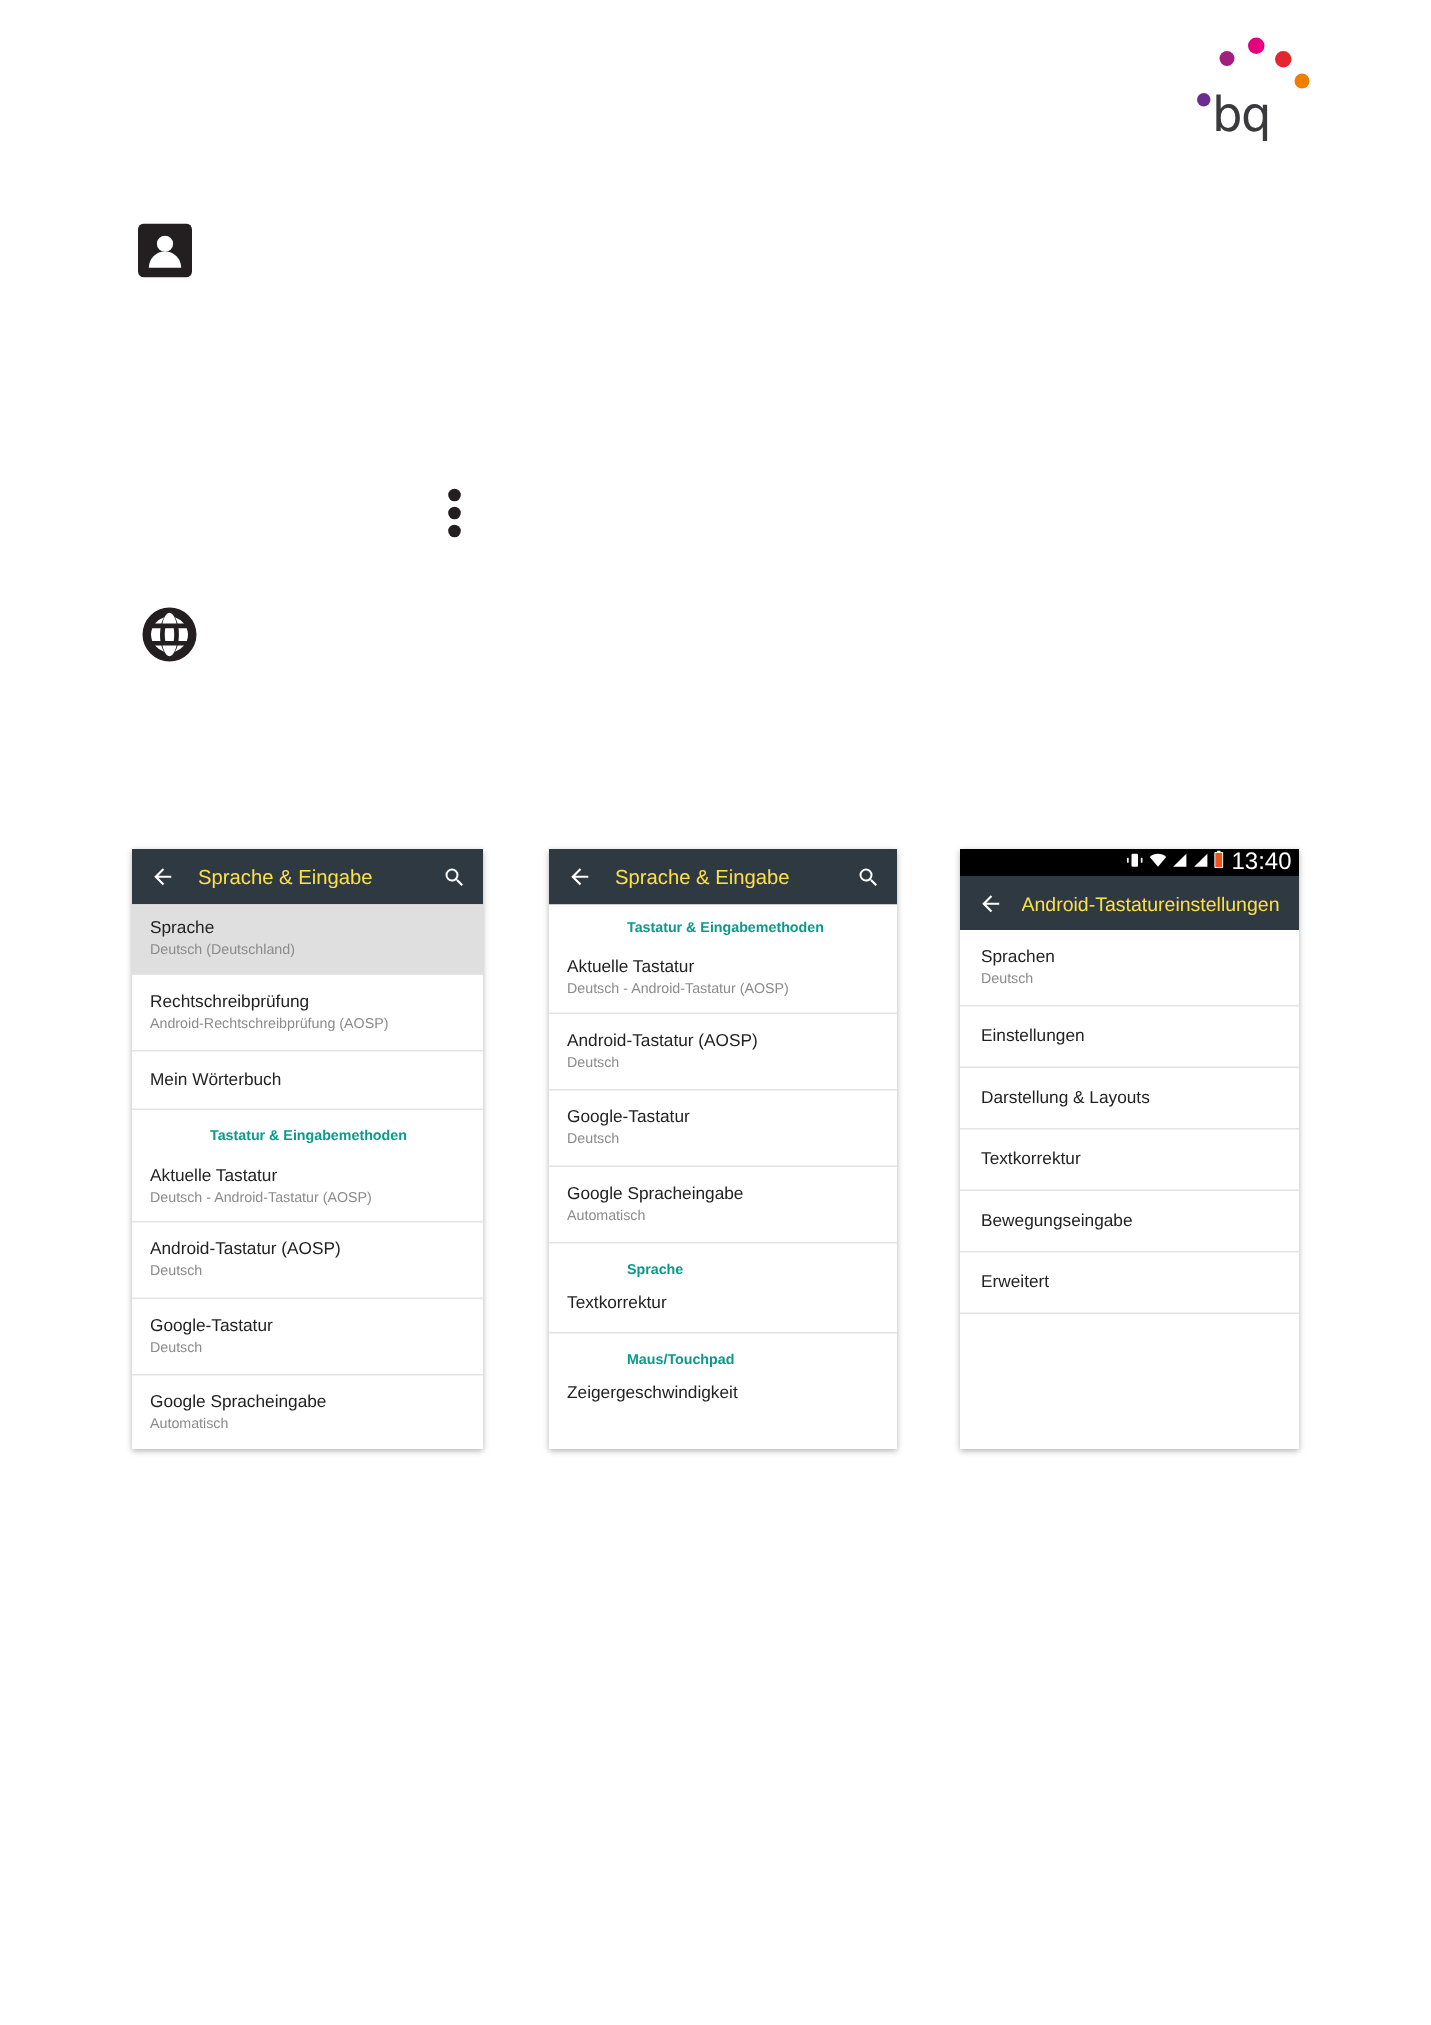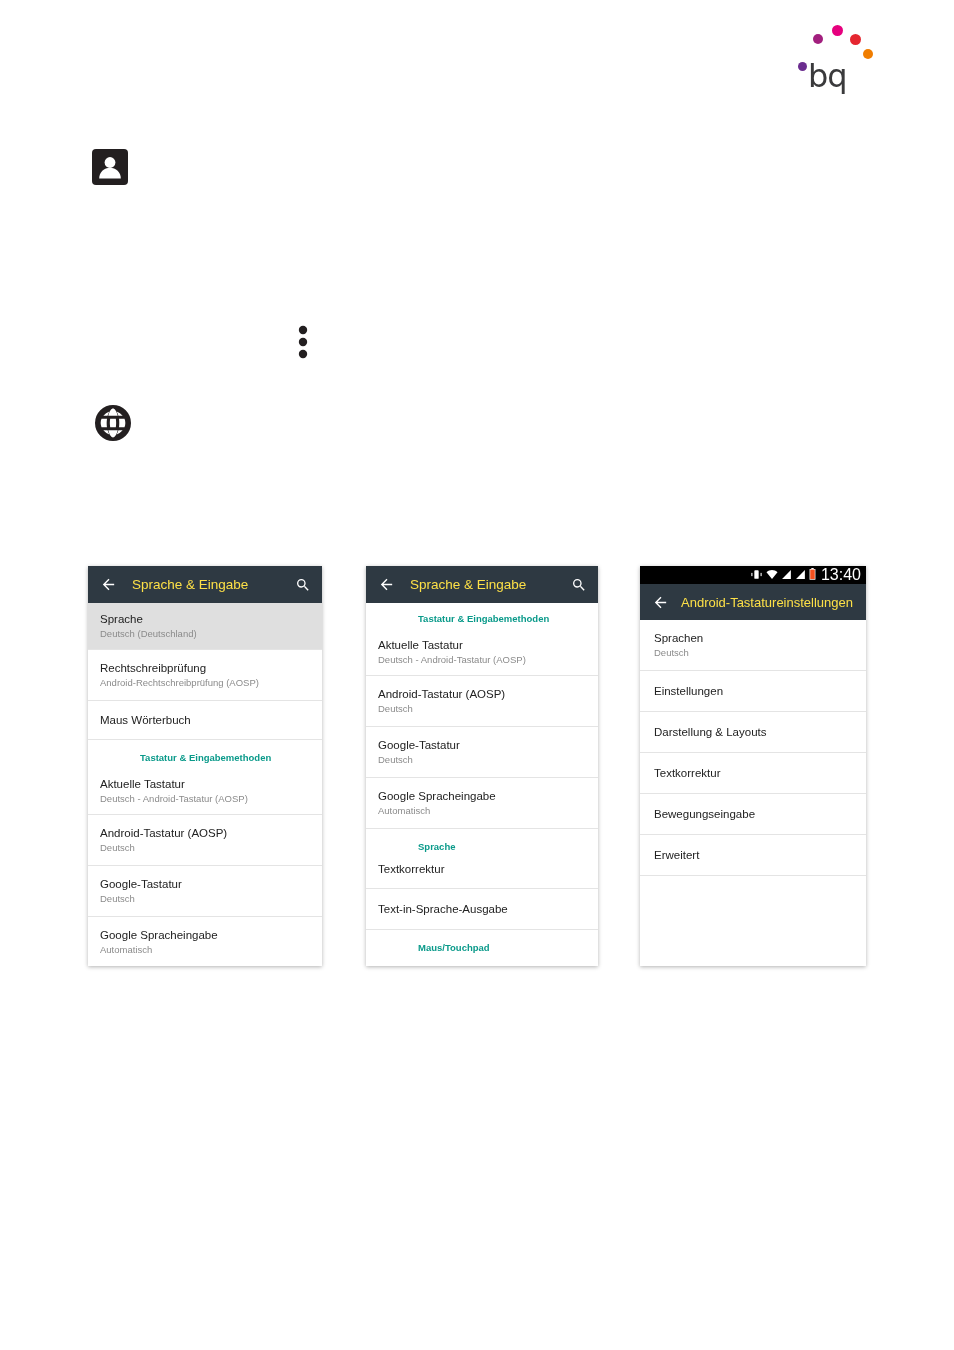"Maus Wörterbuch" div.t { text: Maus -> Mein }
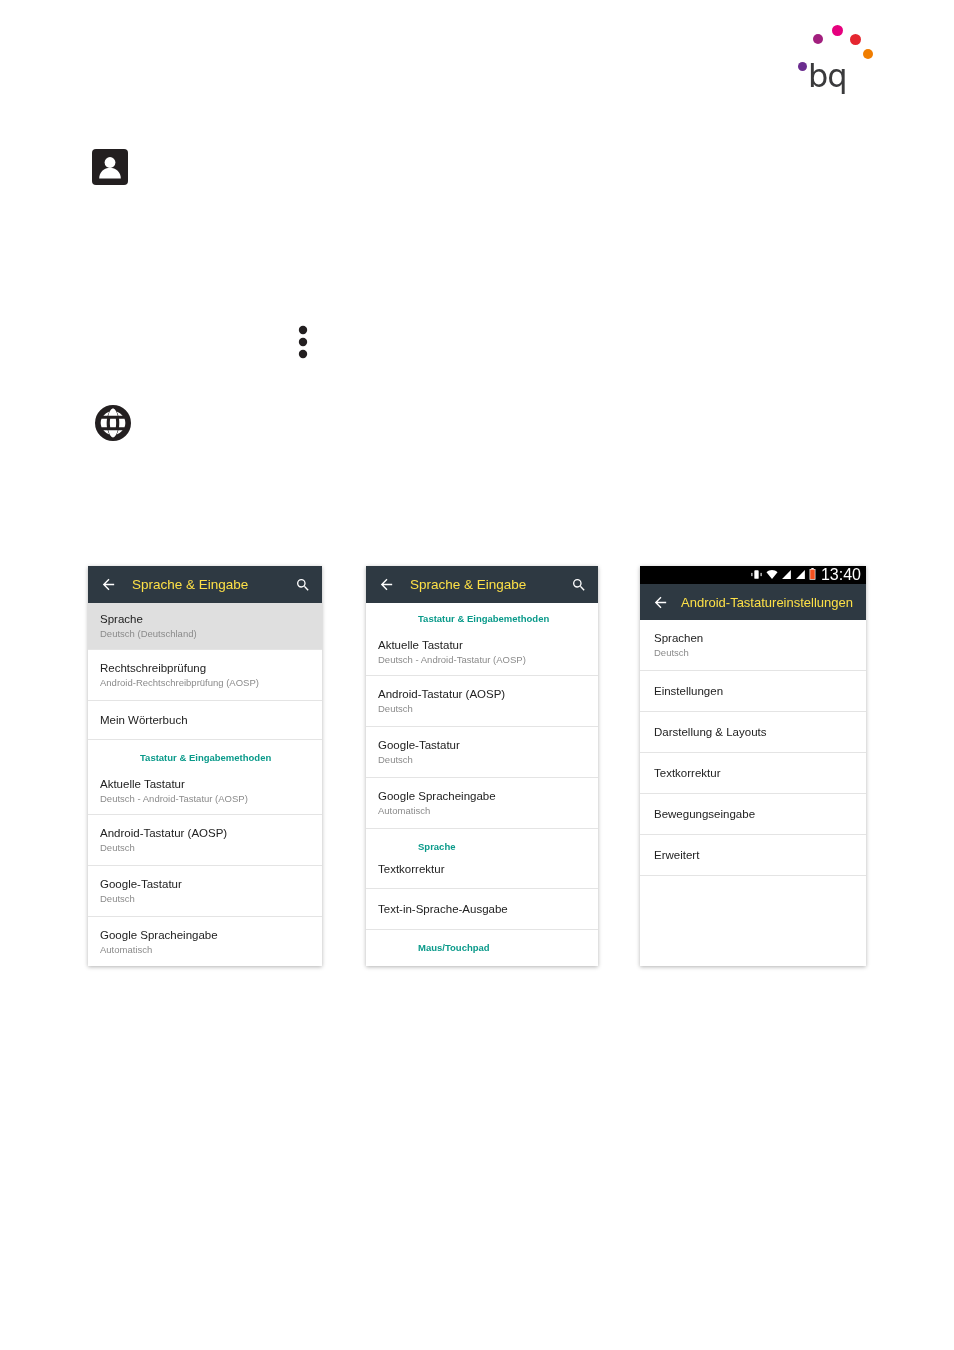"Text-in-Sprache-Ausgabe" div.row { html: <div> <div>Text-in-Sprache-Ausgabe</div> </div> -> none }
